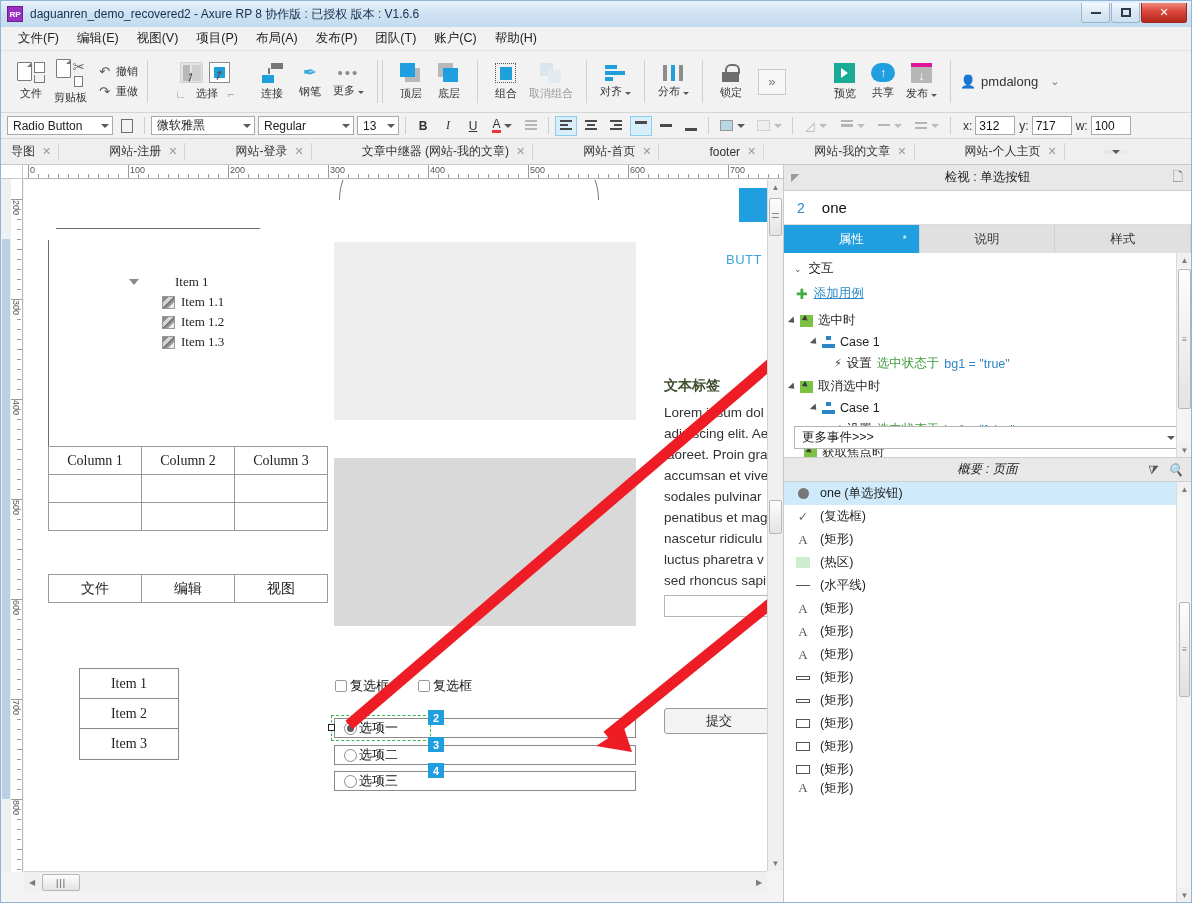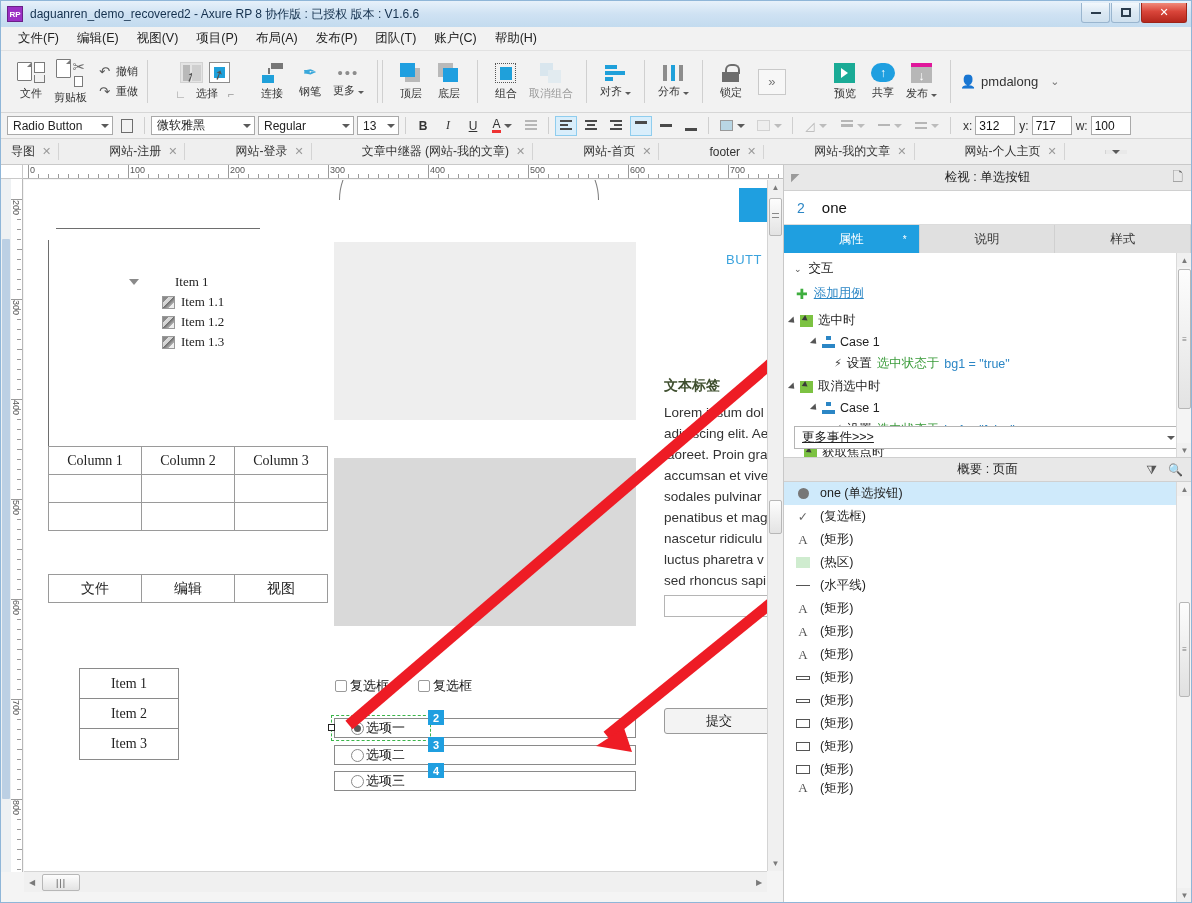"更多事件>>>" .morebox .v { text-decoration: underline -> none }
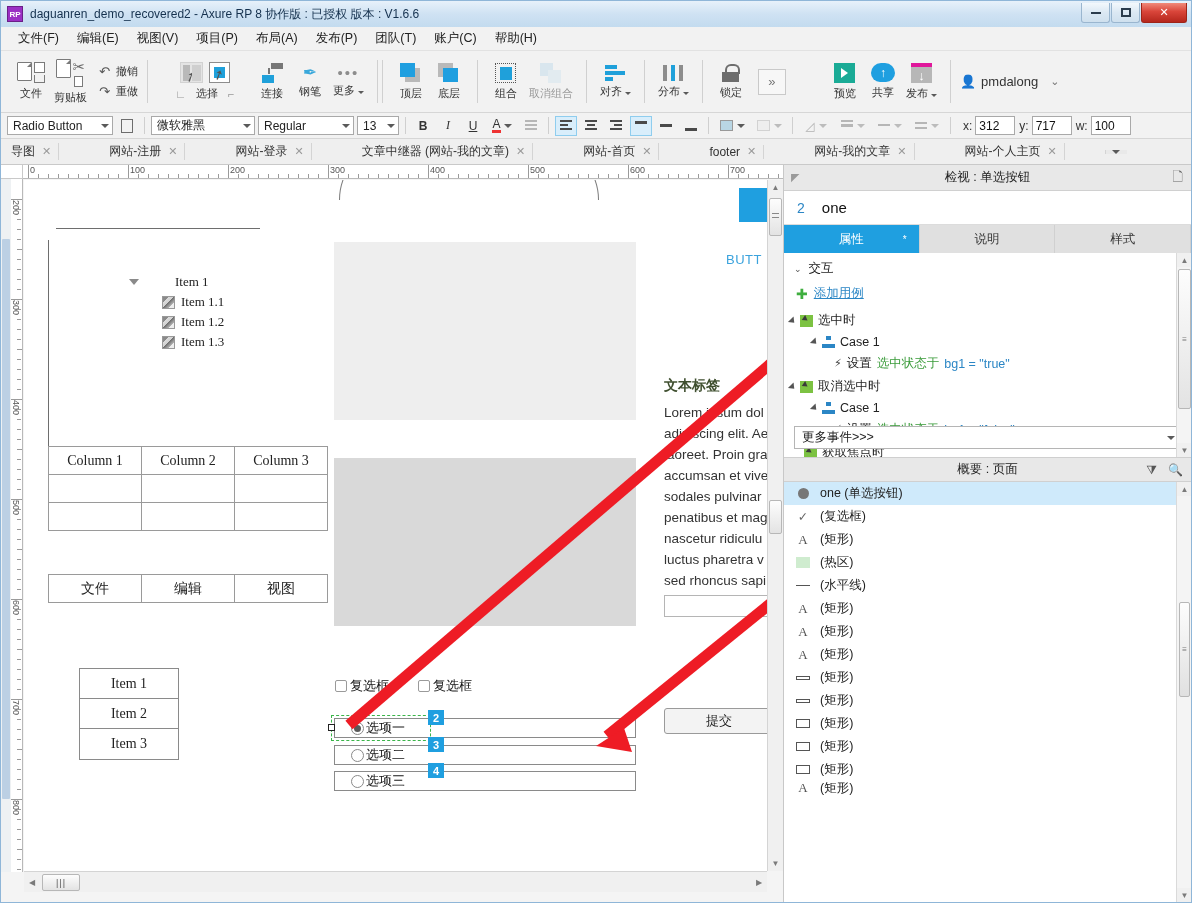"概要 : 页面" .outhead { font-style: none -> italic }
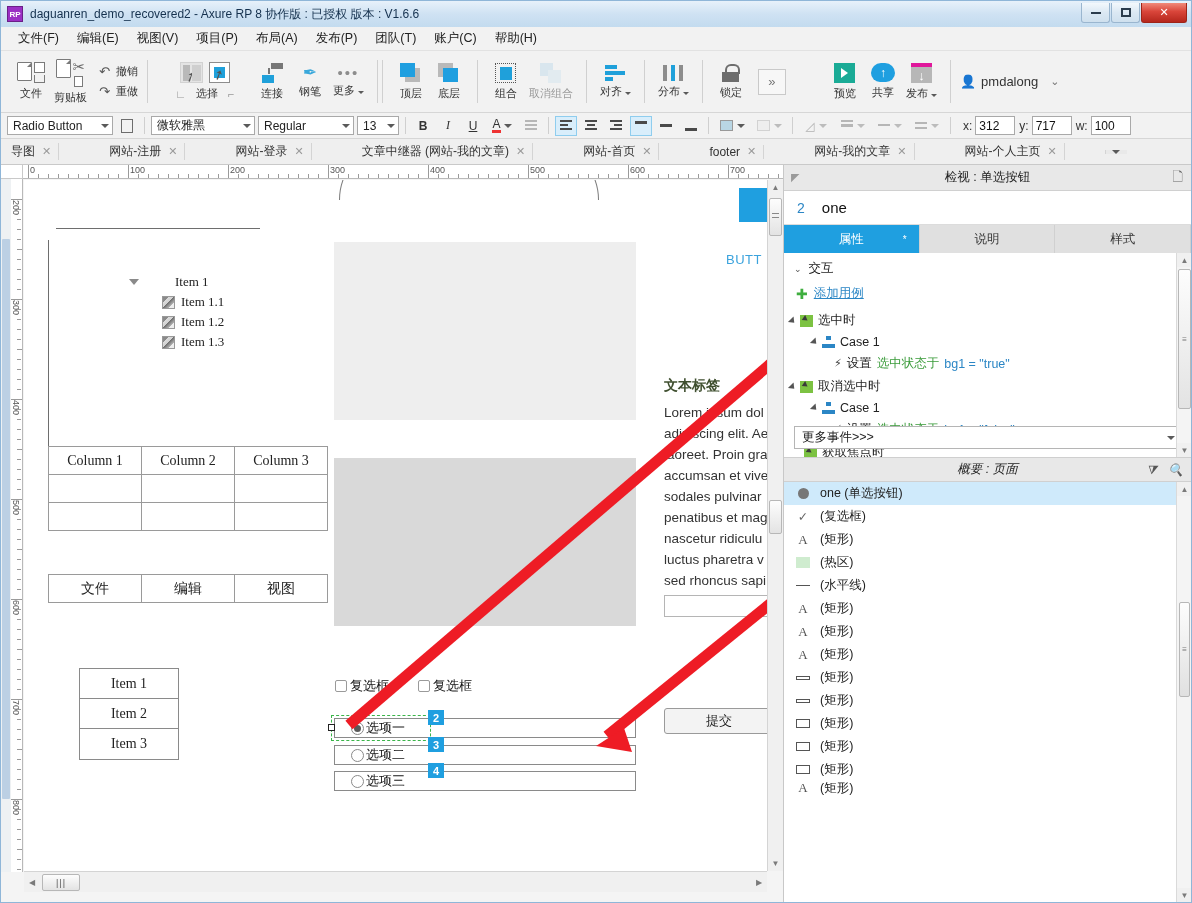"选项一" .radiorow { padding-left: 16px -> 9px }
